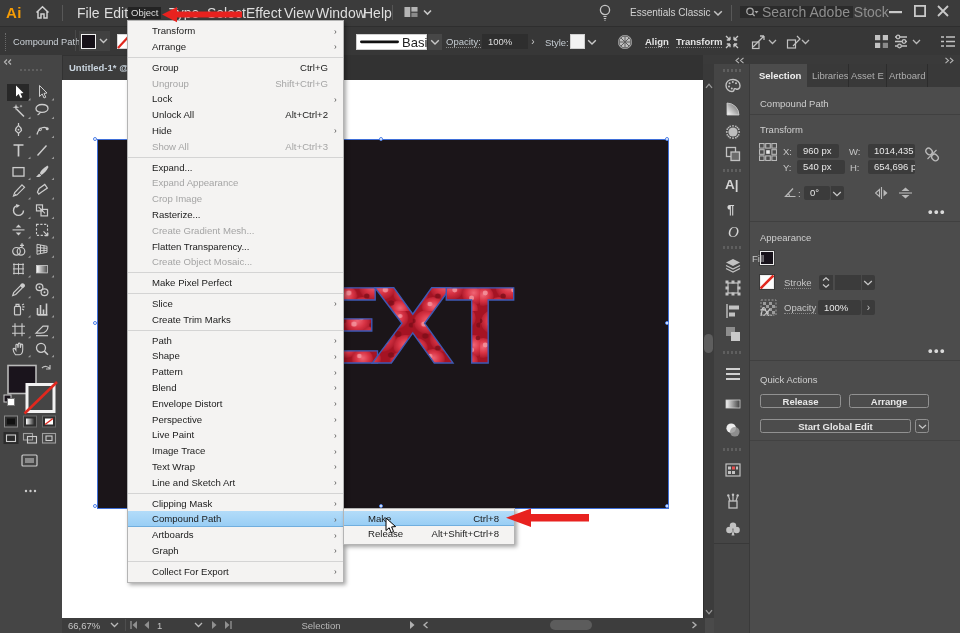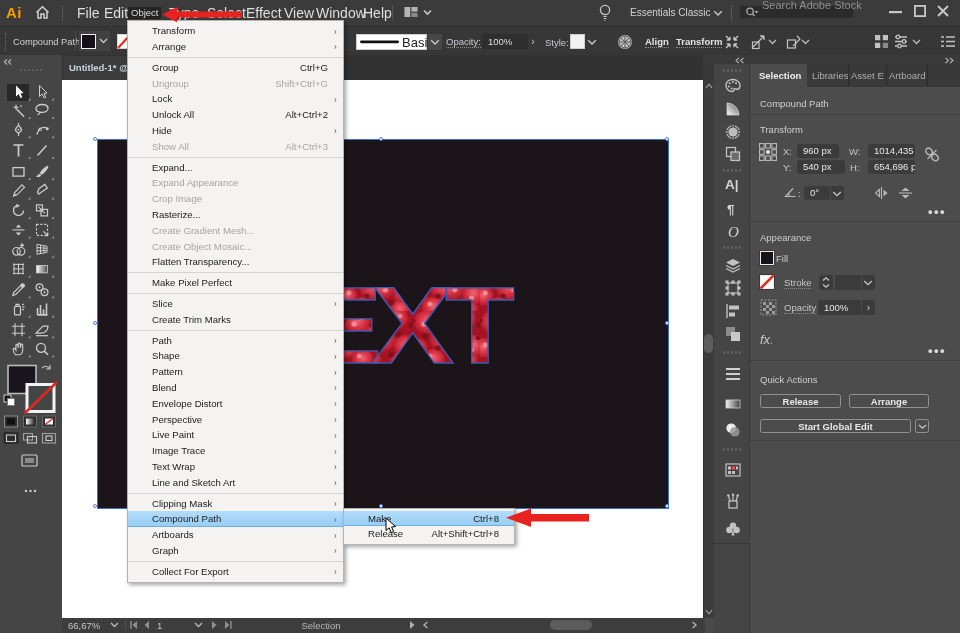"Search Adobe Stock" div.abs { font-size: 11px -> 14px; top: 0 -> 7px }
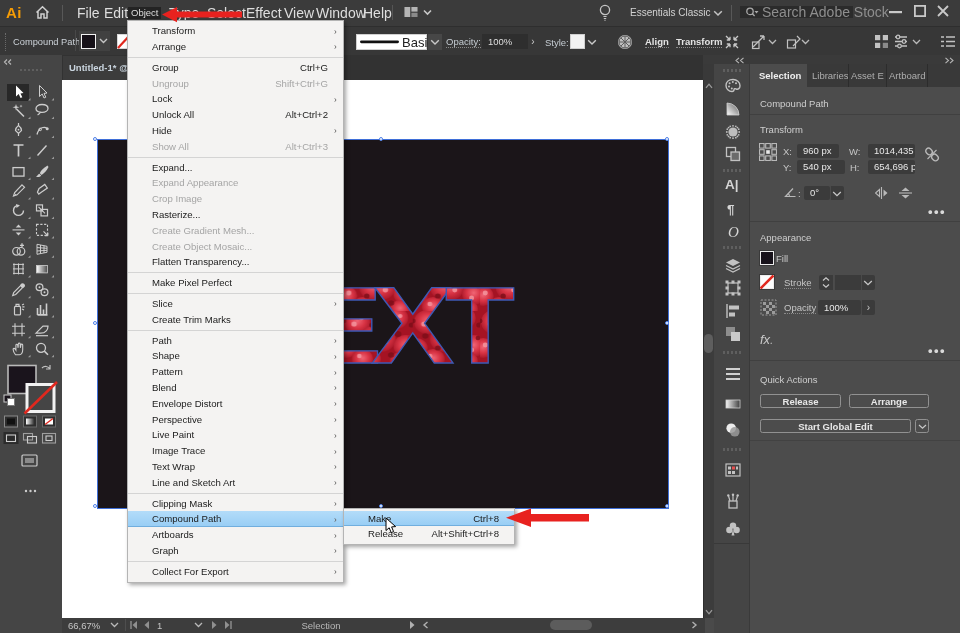"Create Object Mosaic..." div.mrow { order: before "Flatten Transparency..." -> after "Flatten Transparency..." }
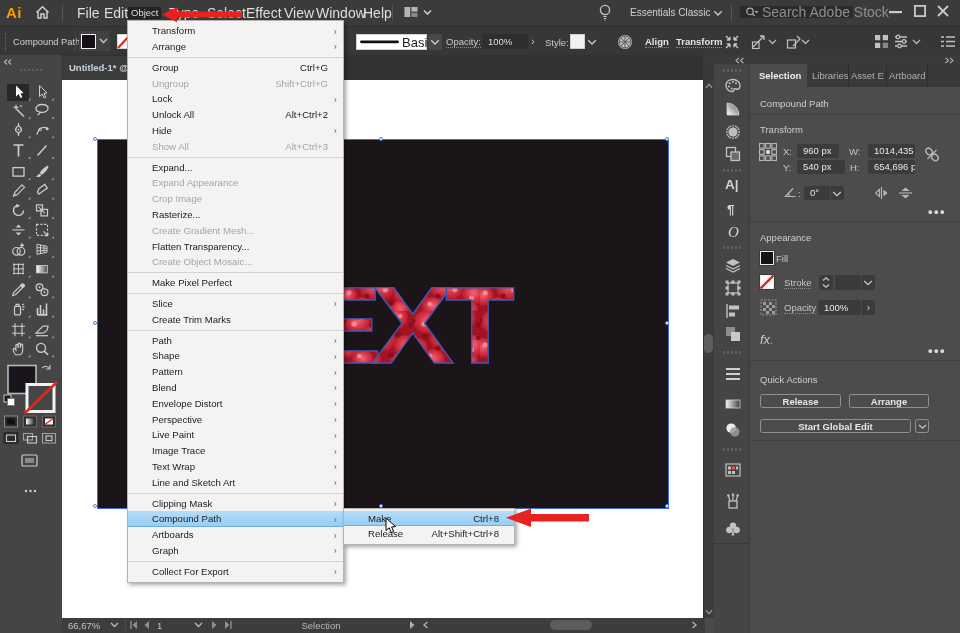"Fill" div.abs { left: 776px -> 752px }
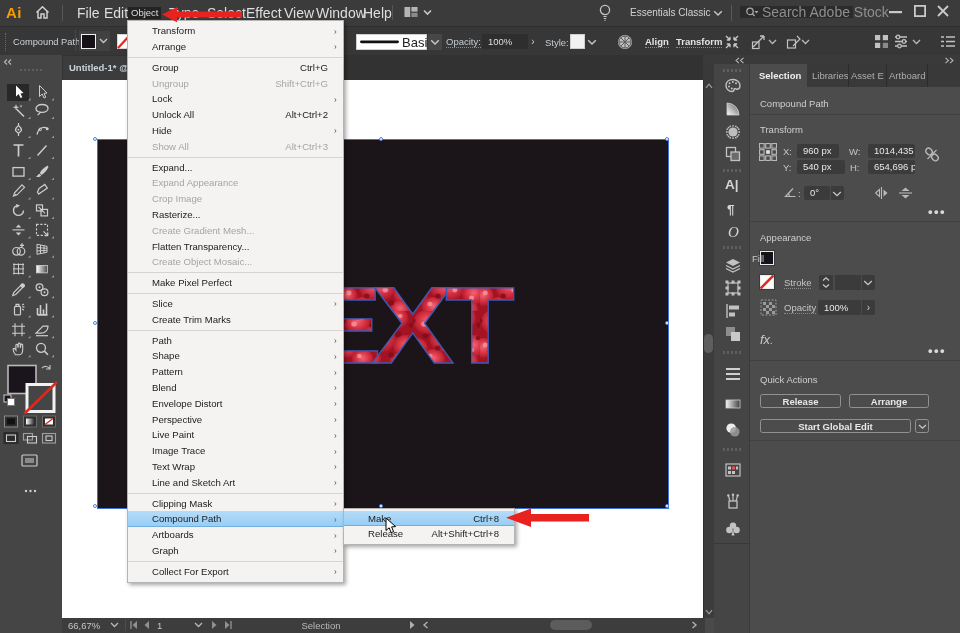"fx." div.abs { top: 332px -> 304px }
